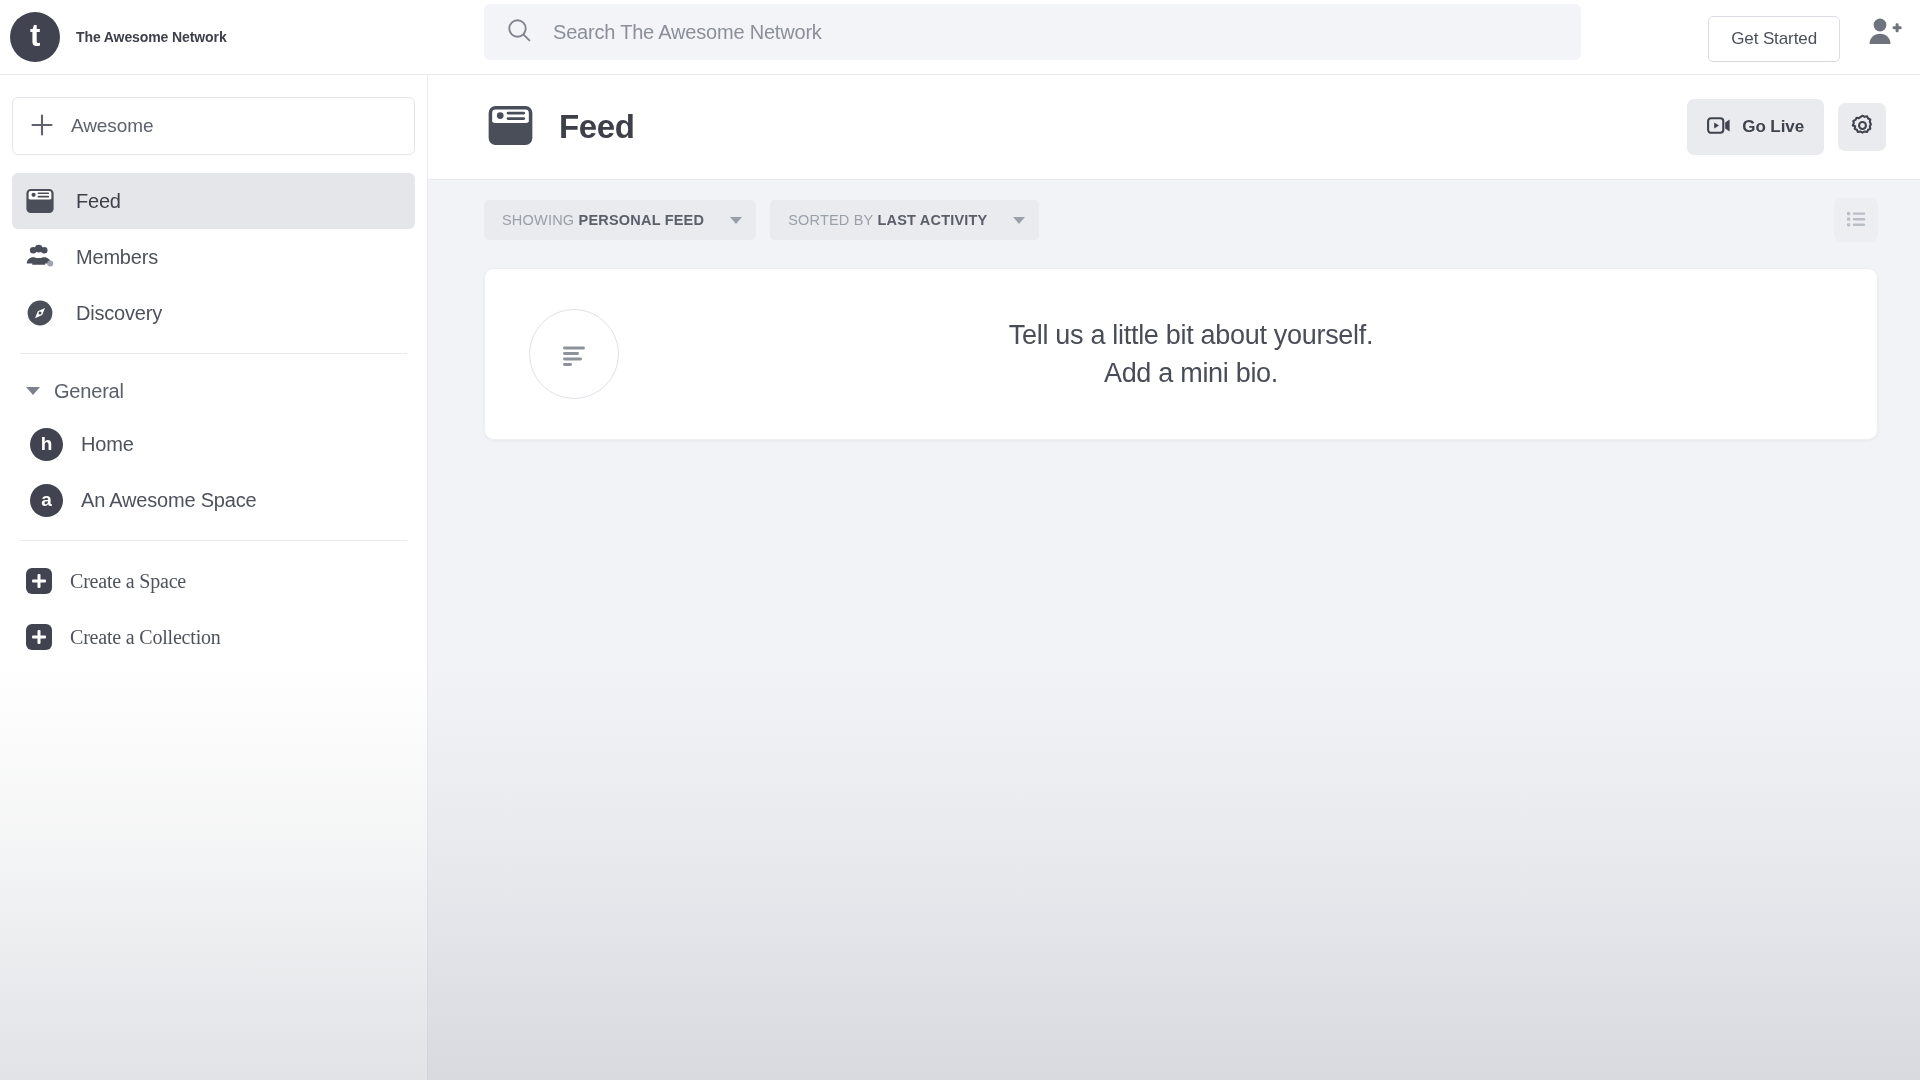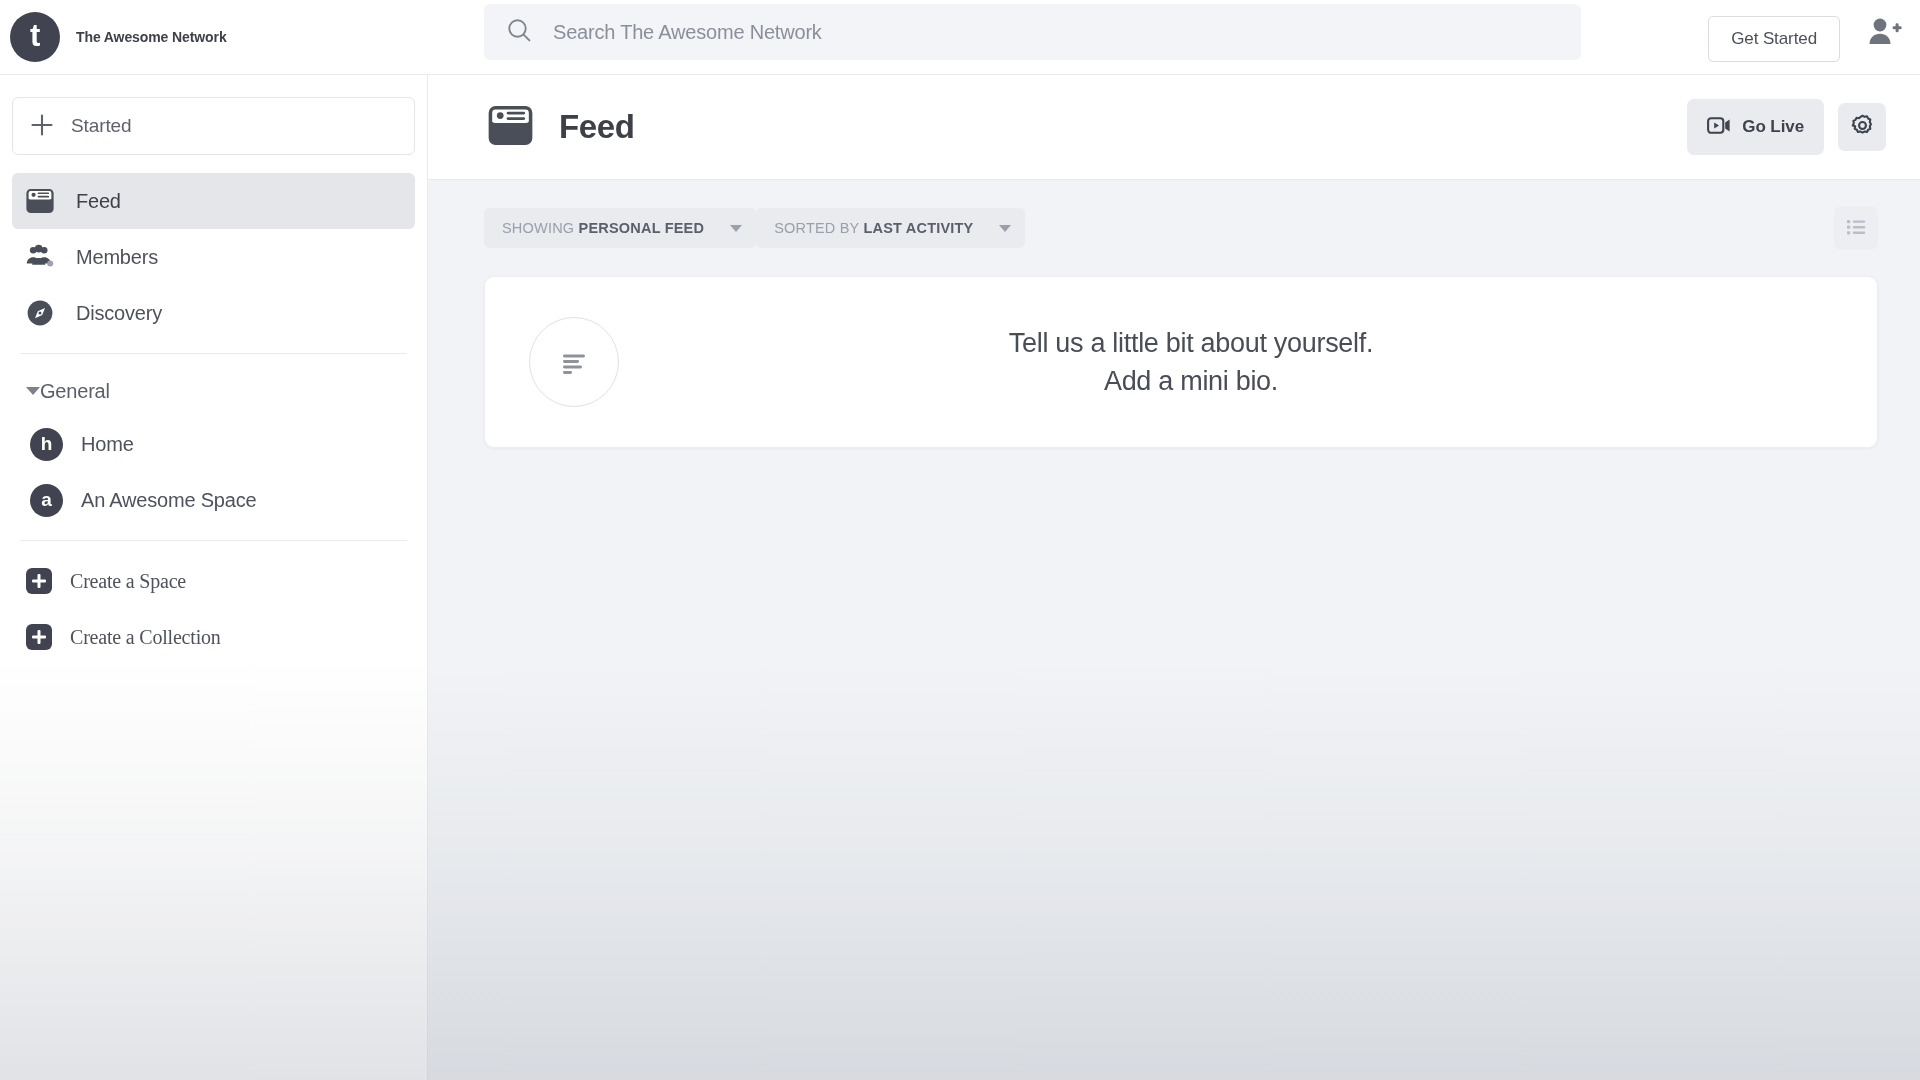"Started" span.create-btn-label { text: Started -> Awesome }
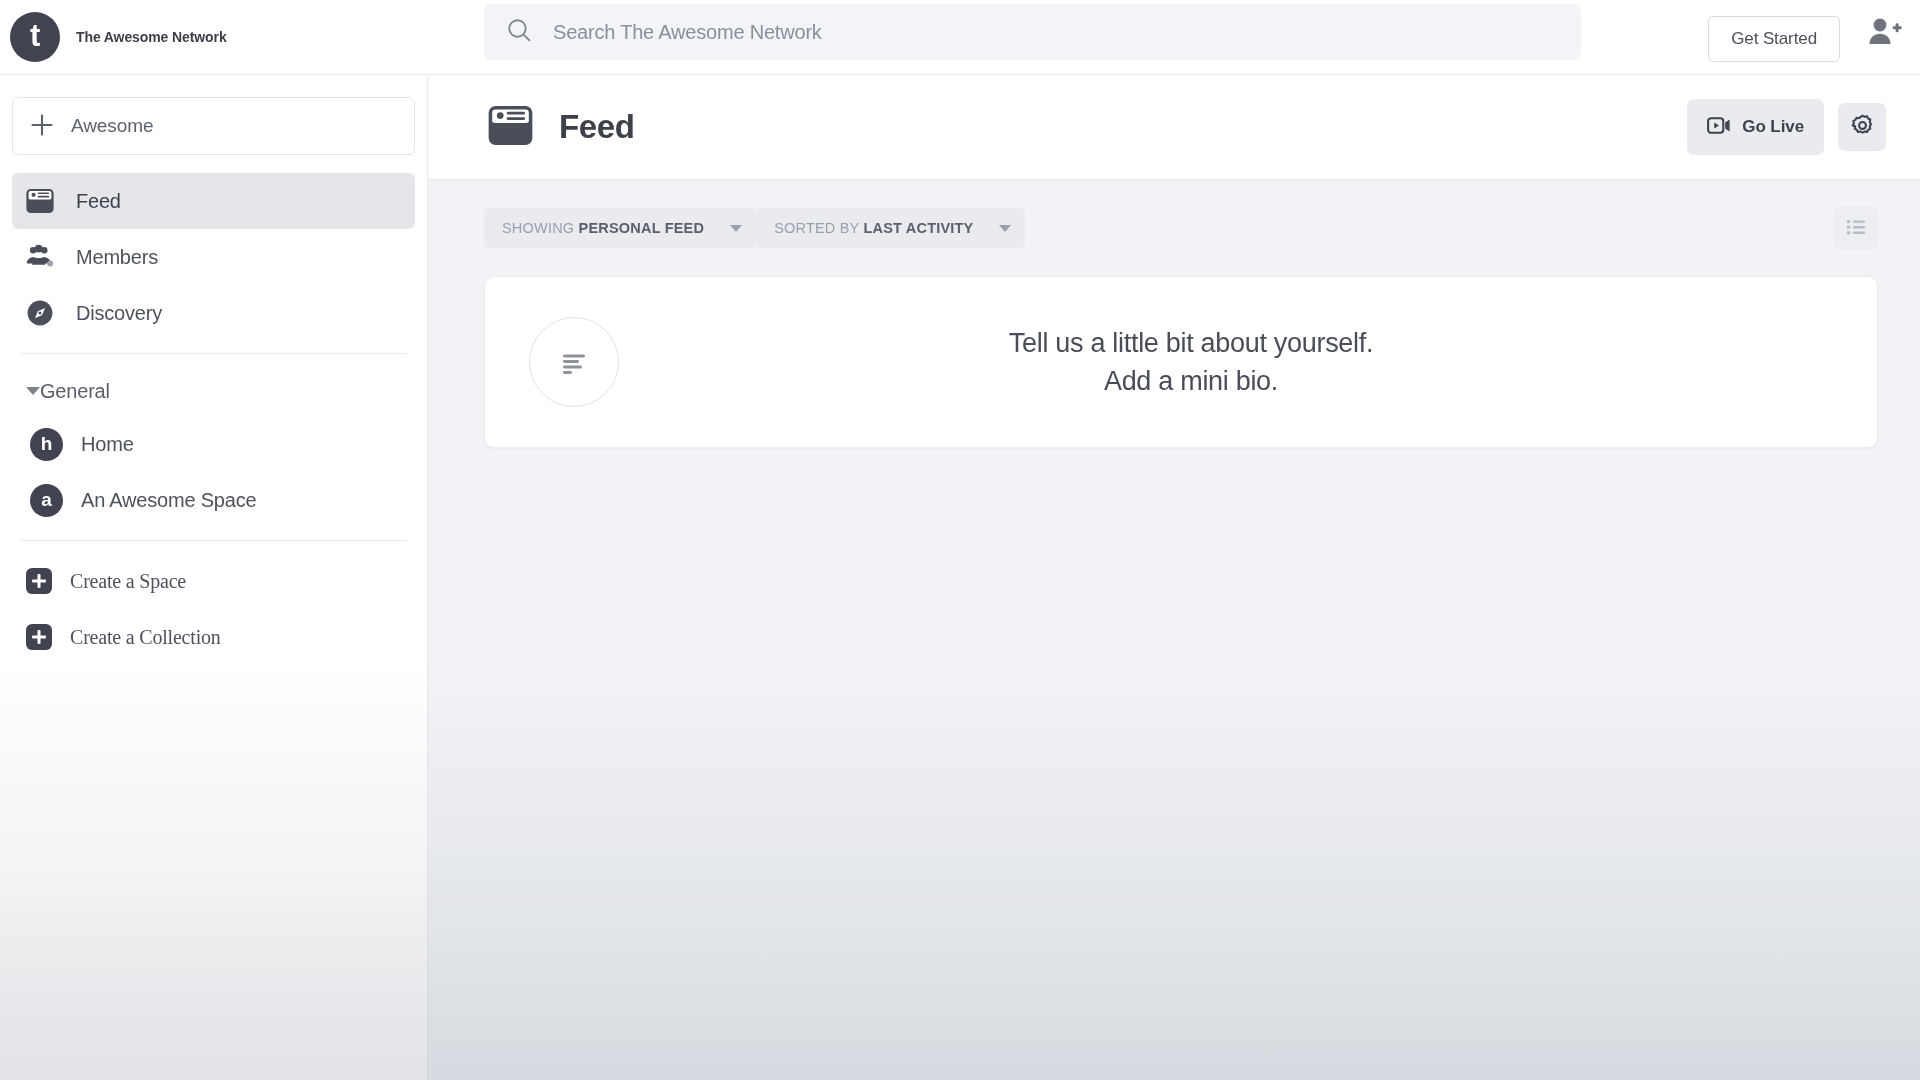"SHOWING PERSONAL FEED" .filter-bar { gap: none -> 14px; padding: 26px 42px 0 56px -> 18px 42px 0 56px }
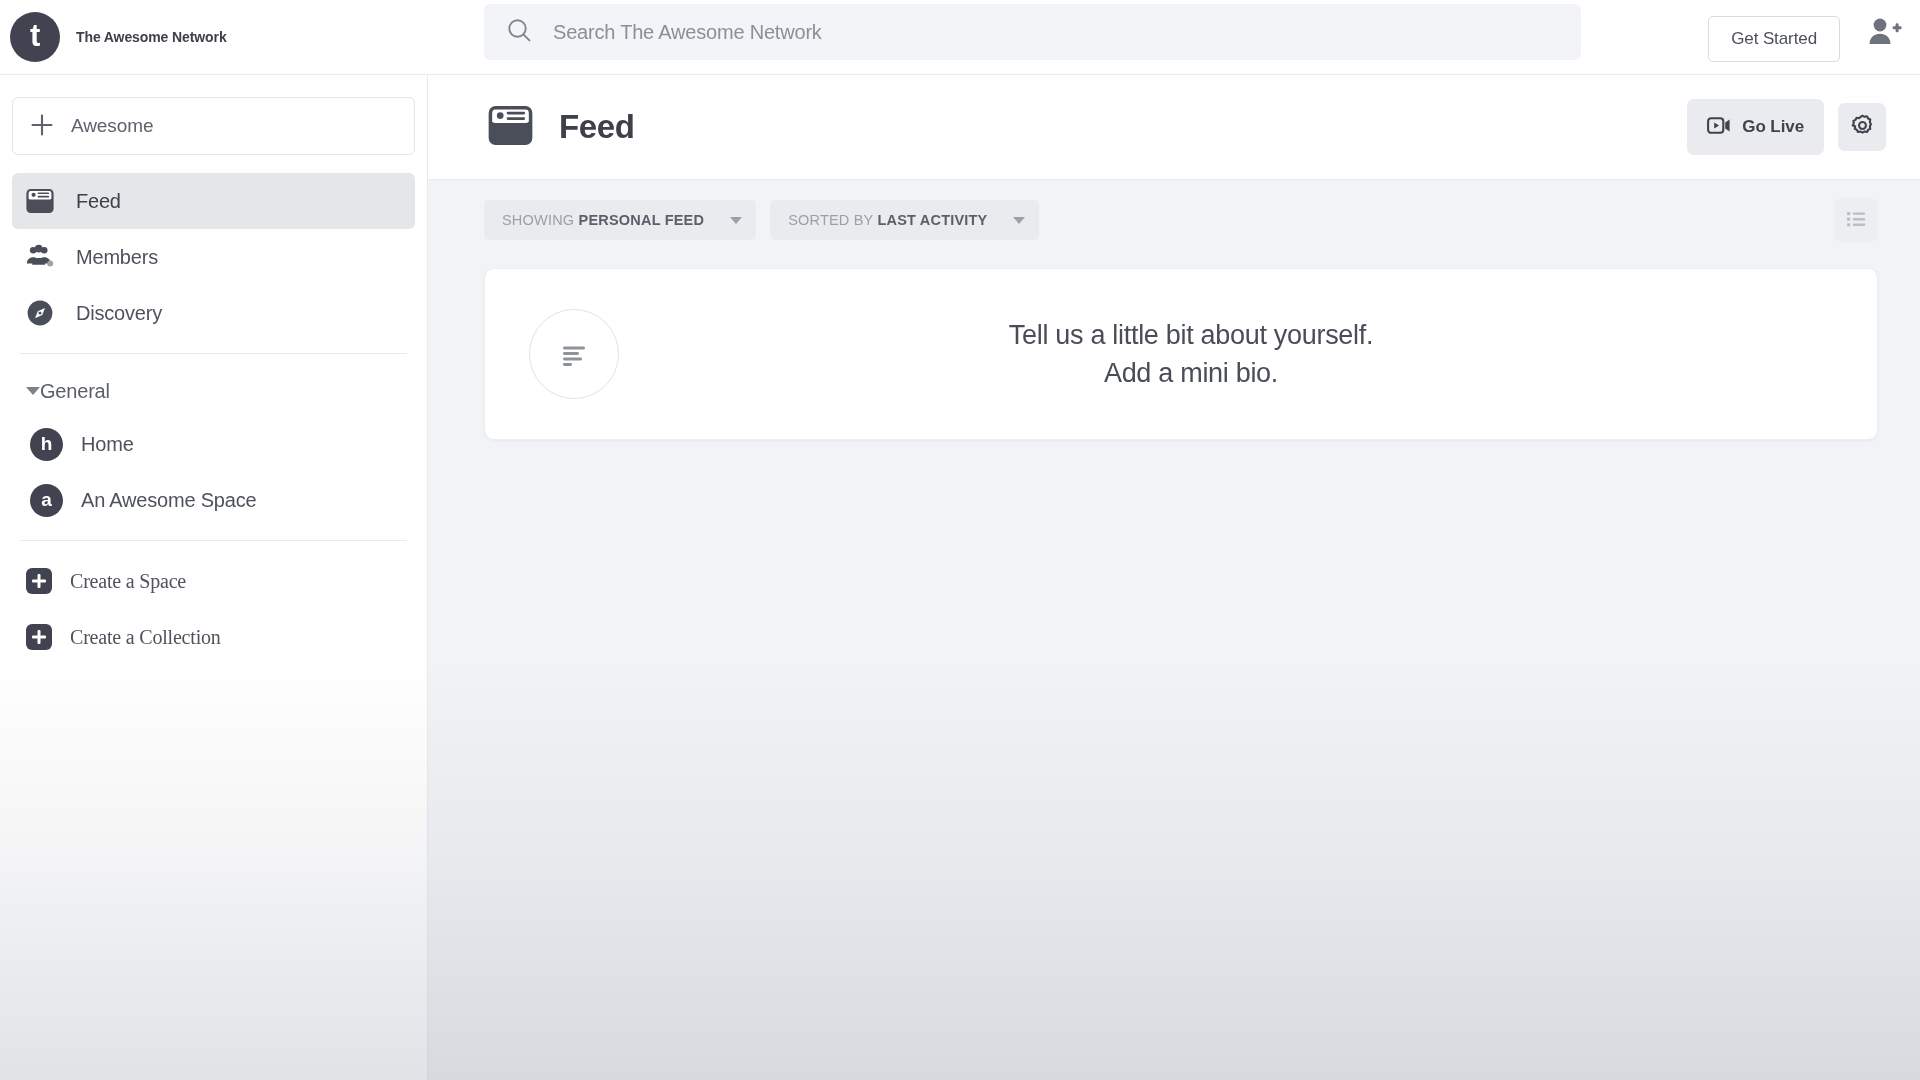"General" .section-head { gap: 0 -> 14px }
